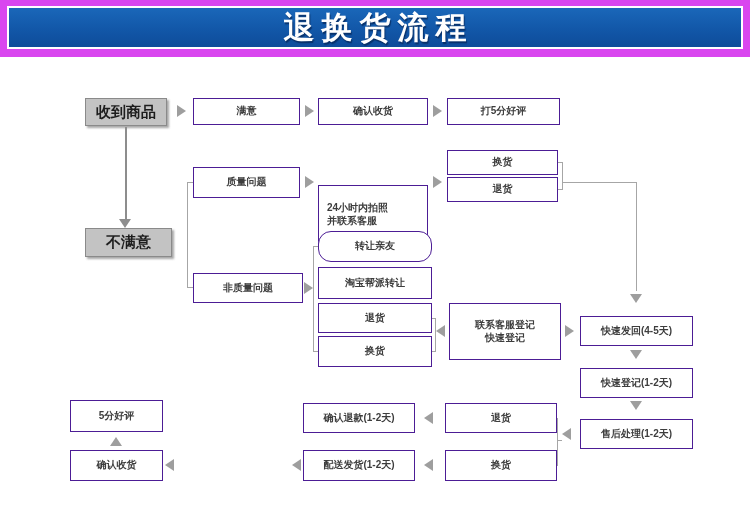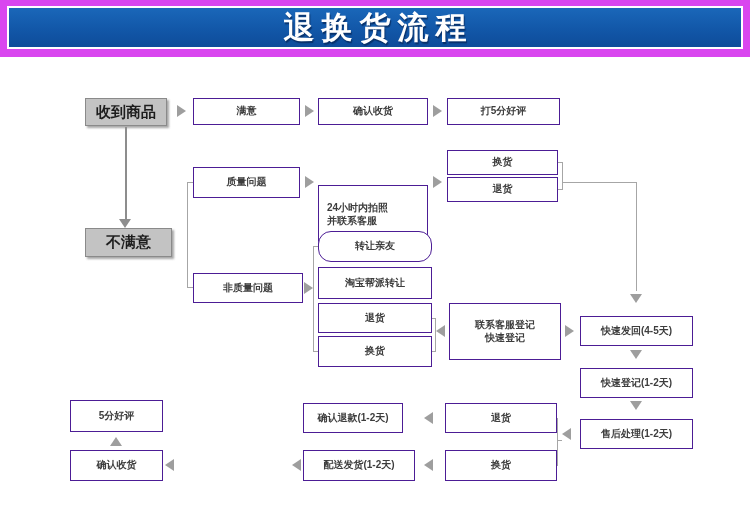"确认退款(1-2天)" div.box { width: 100px -> 112px }
